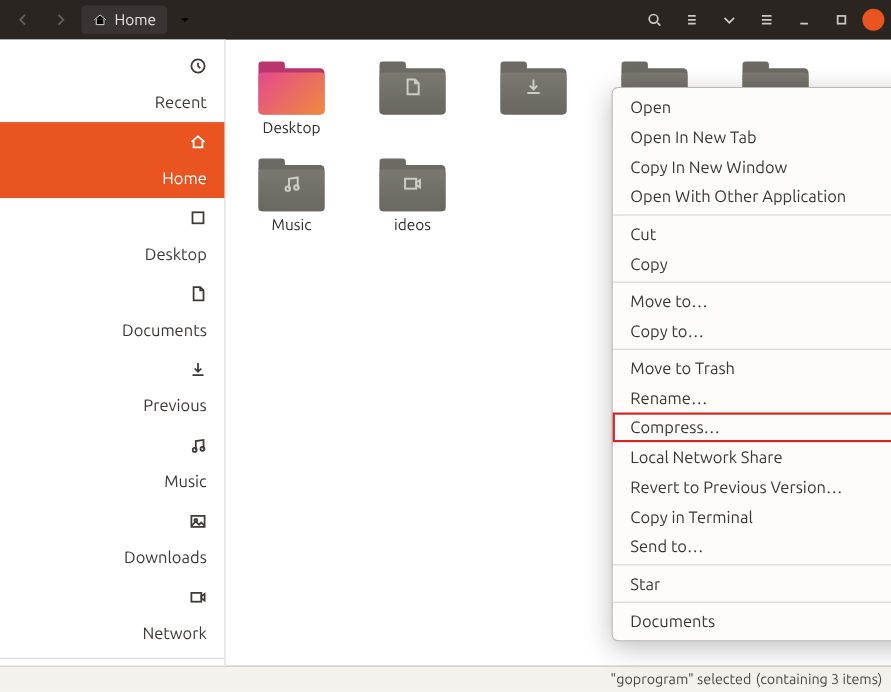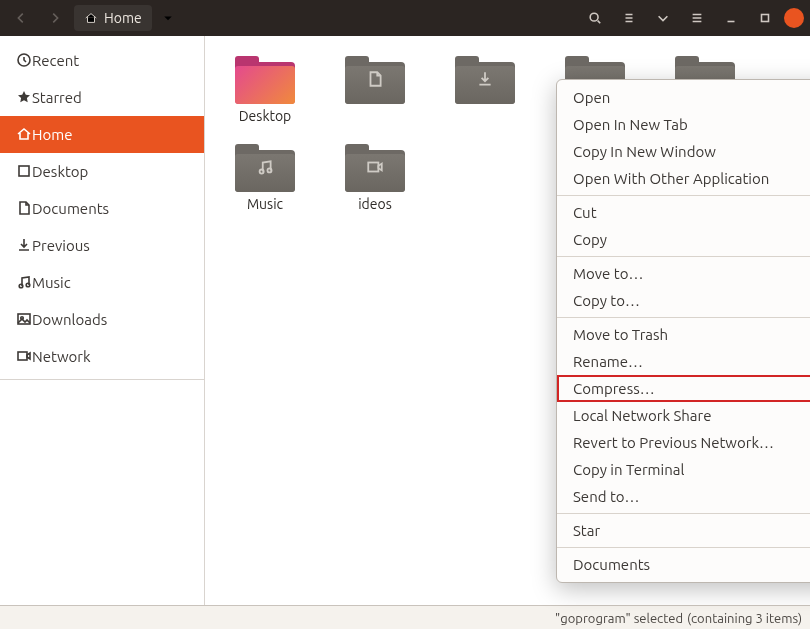"Recent" .side-item { align-items: flex-start -> flex-end; flex-direction: none -> column; gap: 0 -> 16px }
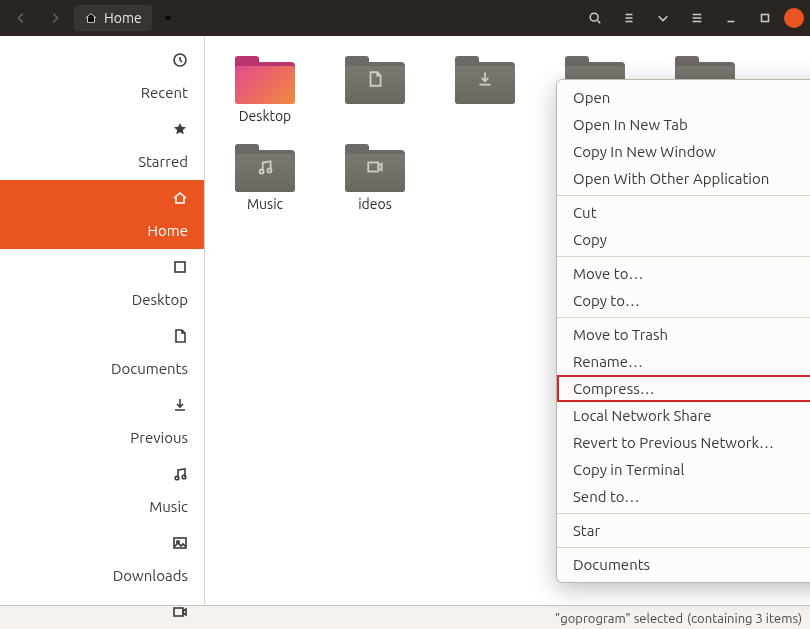"Starred" div.side-item { html: <div> <span> <svg> <path></path> </svg> </span> <span>Starred</span> </div> -> none }
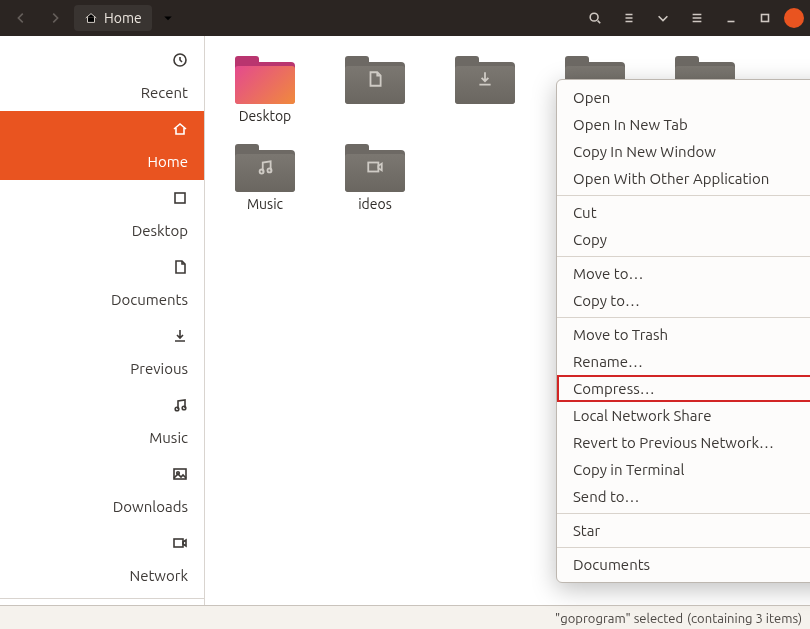"Revert to Previous Network…" span { text: Network -> Version }
